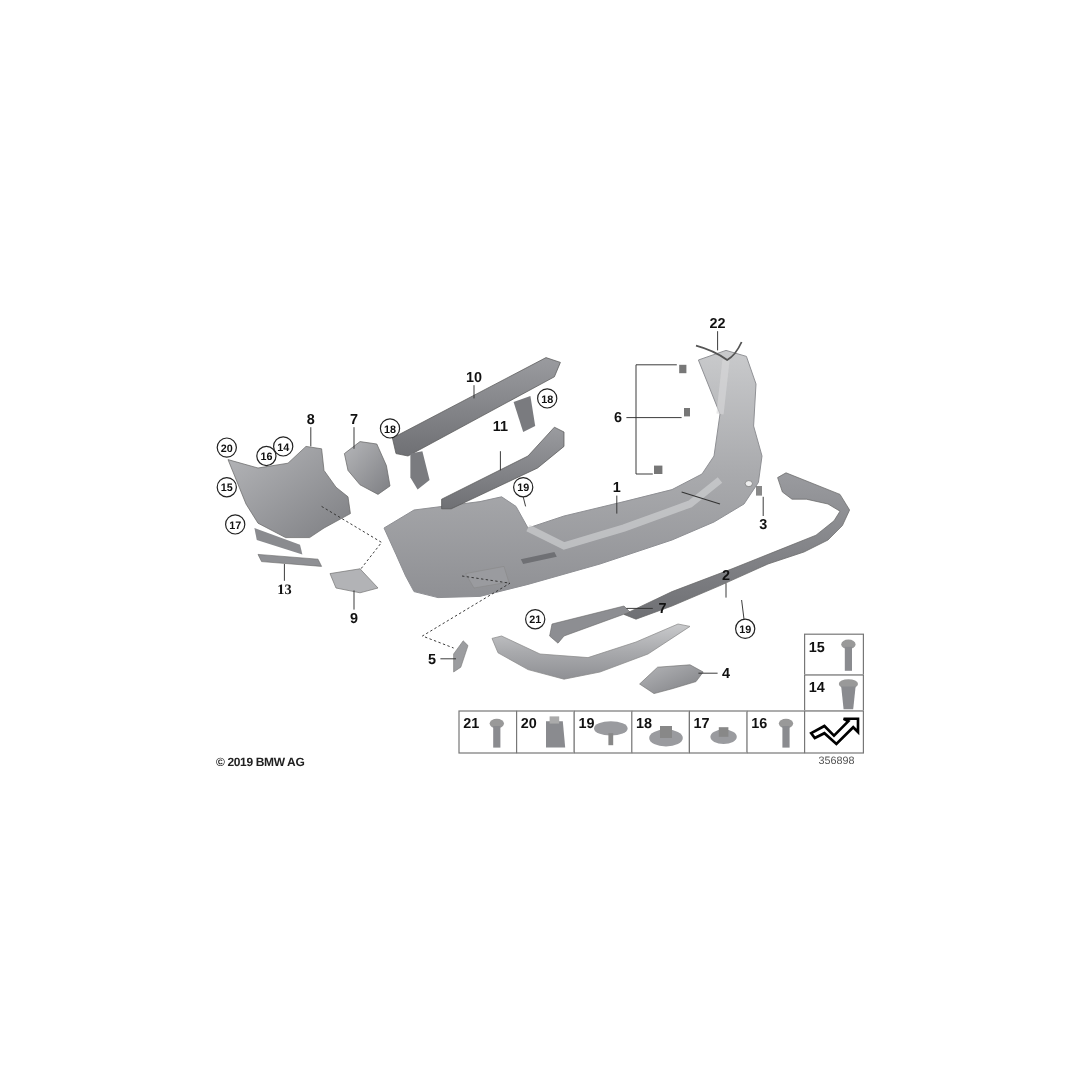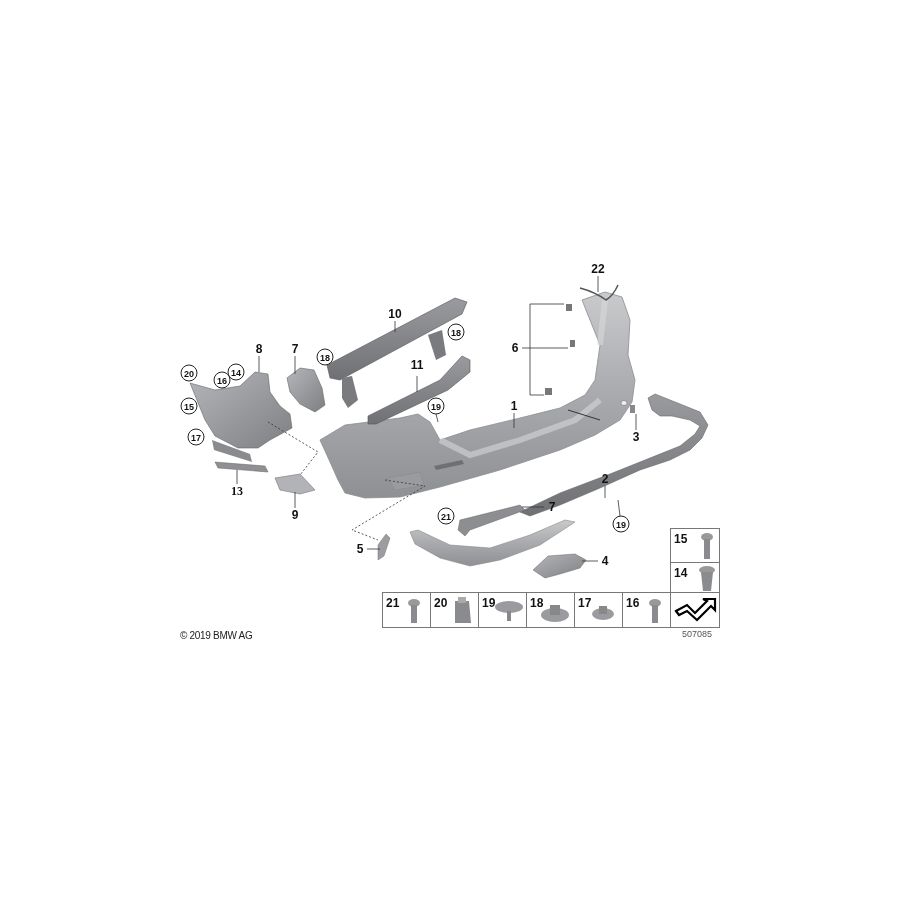"11" div.lbl { top: 365px -> 355px }
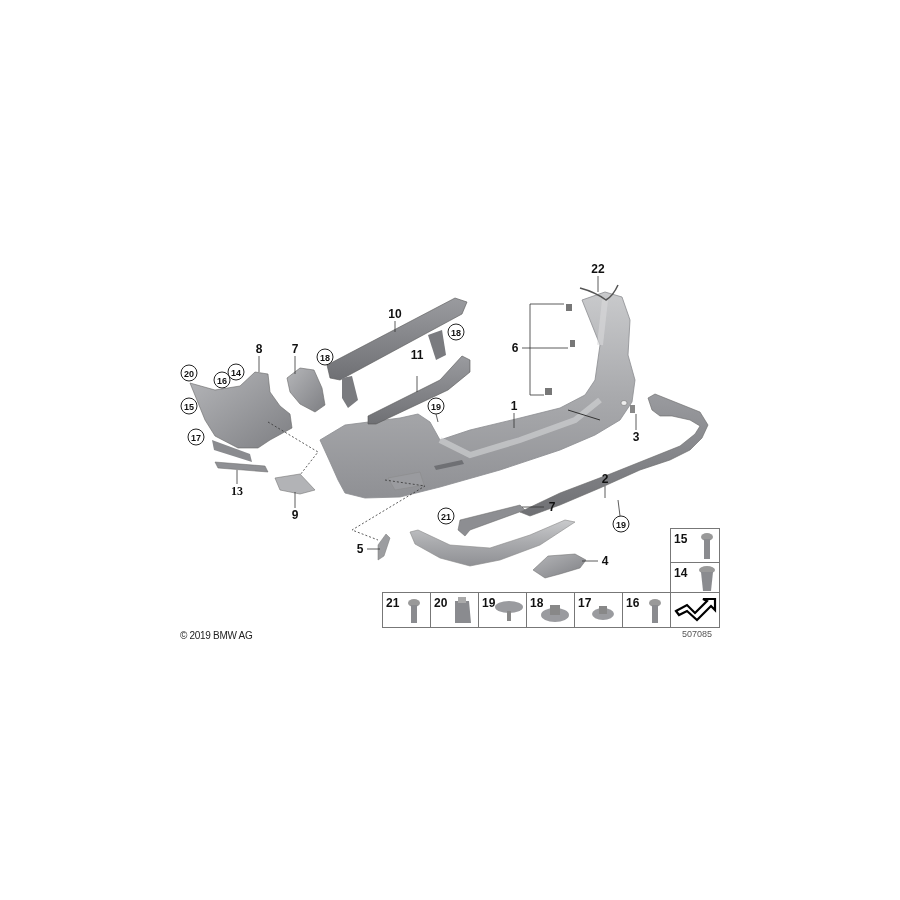"© 2019 BMW AG" .copyright { font-weight: normal -> bold }
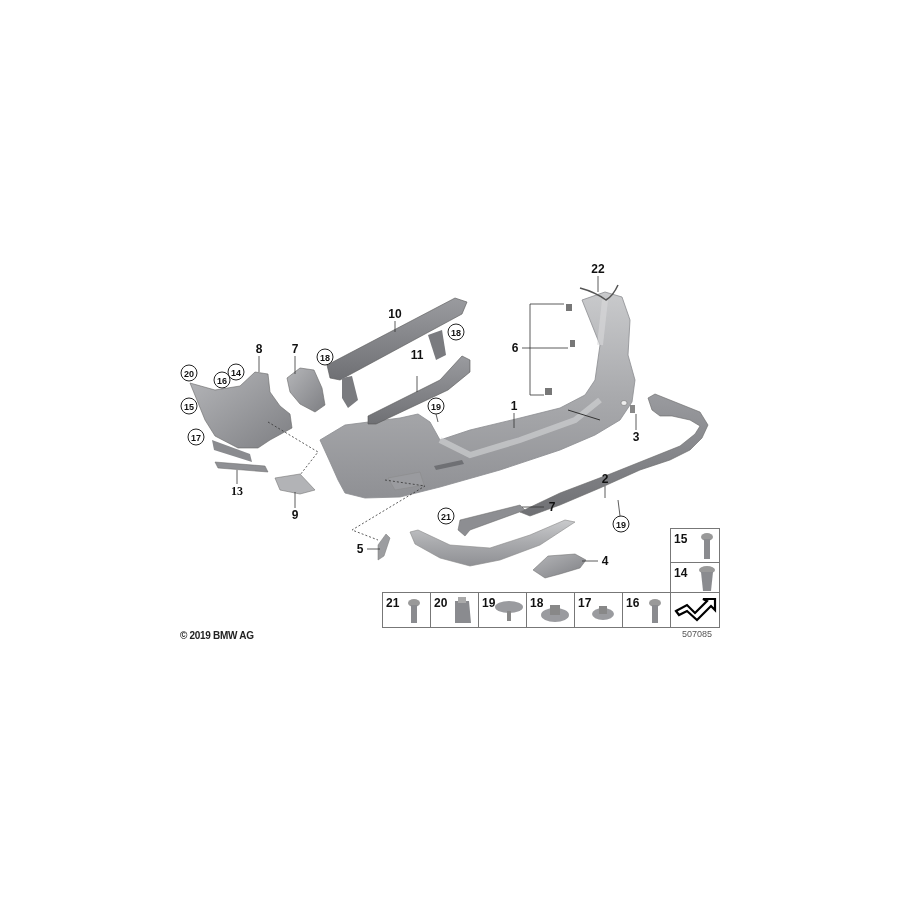"507085" div.diagram-id { text: 507085 -> 356898 }
